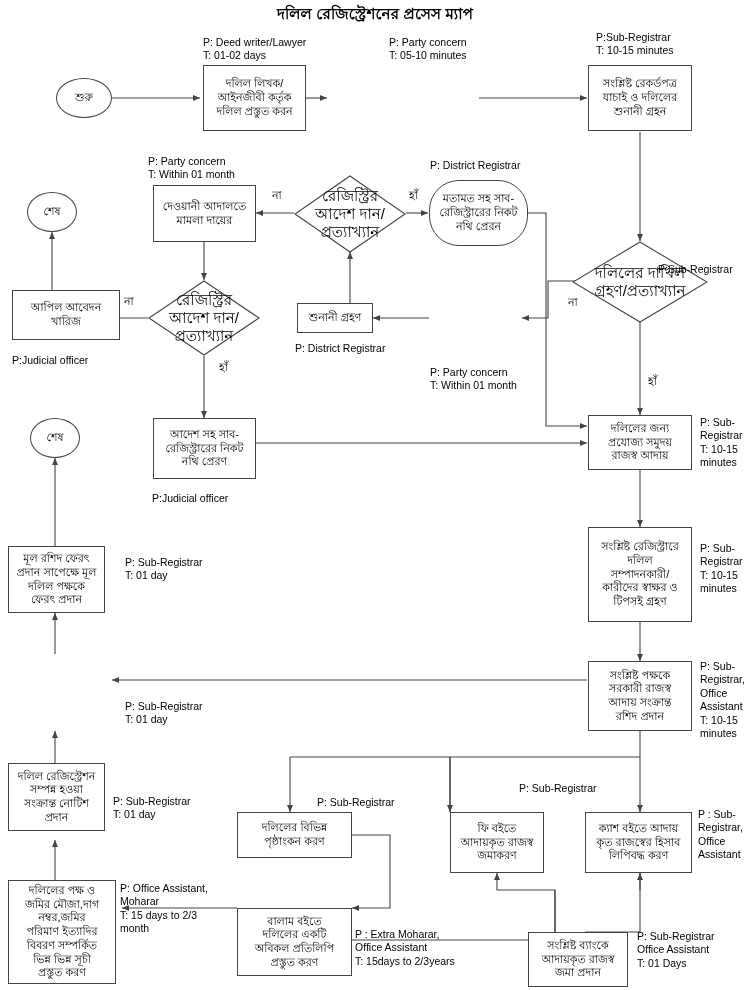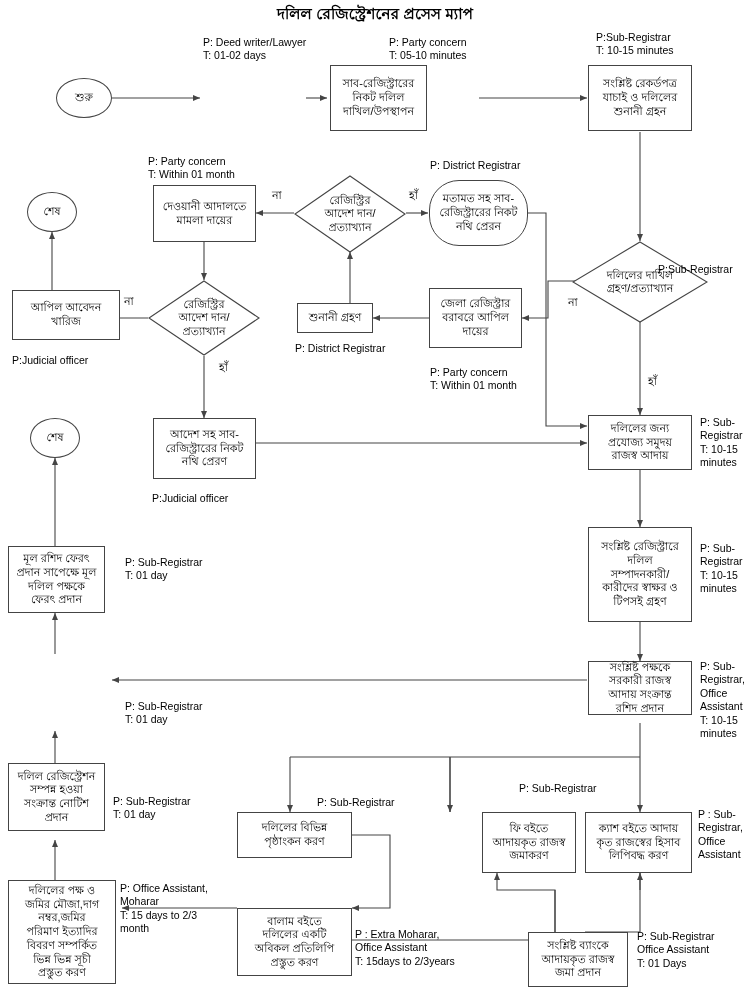"দলিল লিখক/" div.node { html: none -> <div>দলিল লিখক/ আইনজীবী কর্তৃক দলিল প্রস্তুত করন</div> }
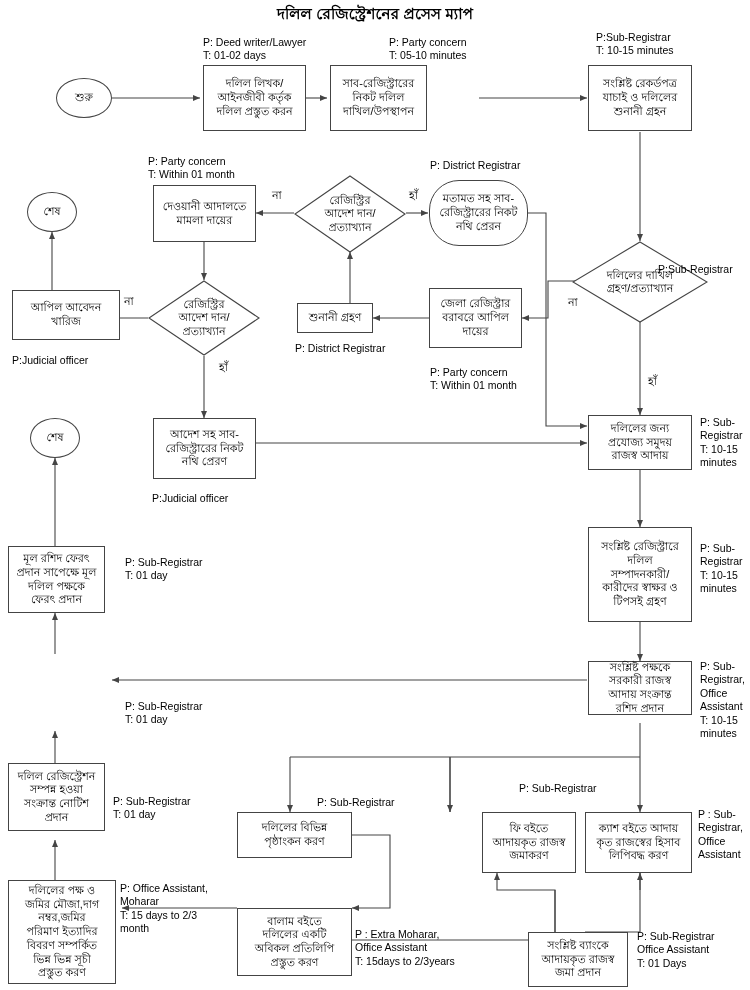"সাব-রেজিস্ট্রারের" div.node { html: <div>সাব-রেজিস্ট্রারের নিকট দলিল দাখিল/উপস্থাপন</div> -> none }
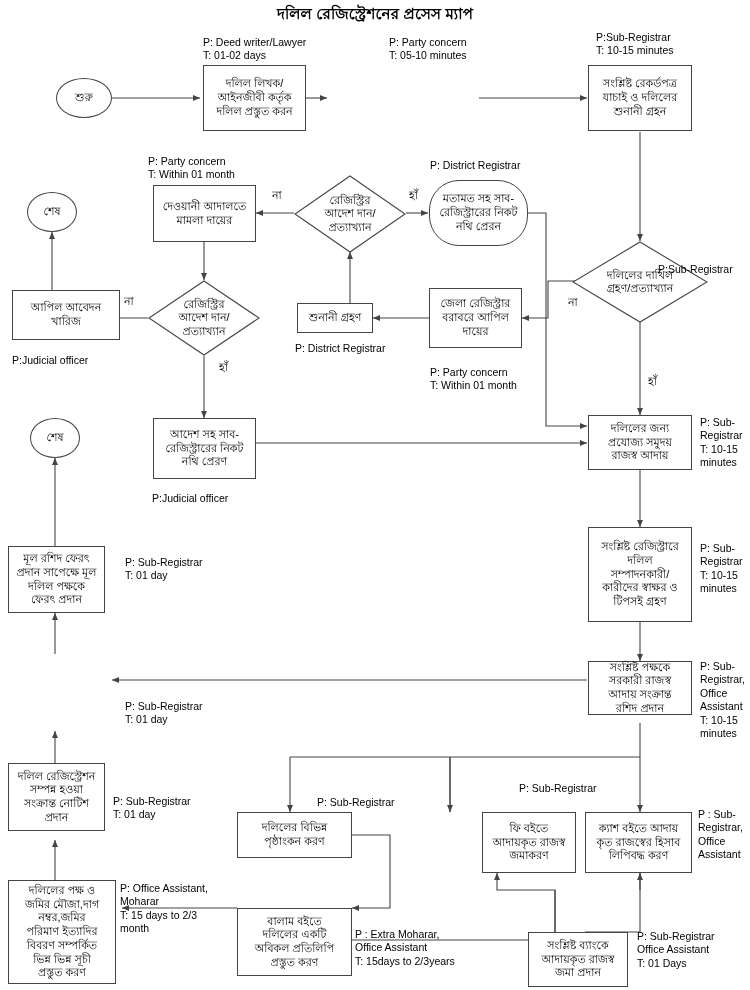"রেজিস্ট্রির" .dia .dtxt { font-size: 11px -> 15px }
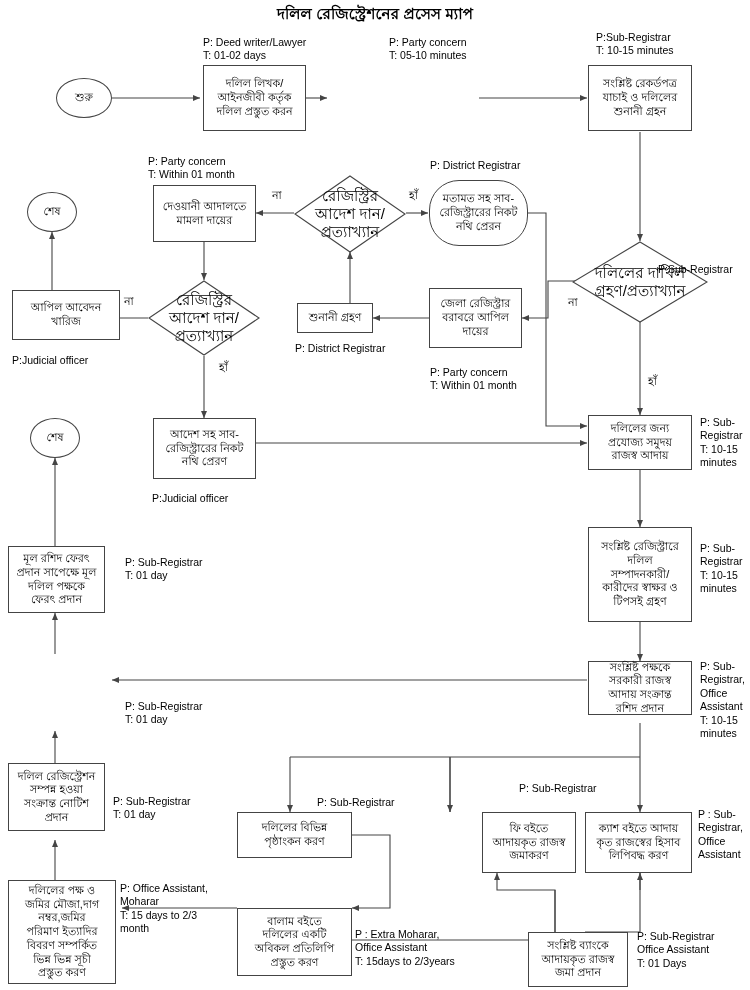"জেলা রেজিস্ট্রার" div.node { html: <div>জেলা রেজিস্ট্রার বরাবরে আপিল দায়ের</div> -> none }
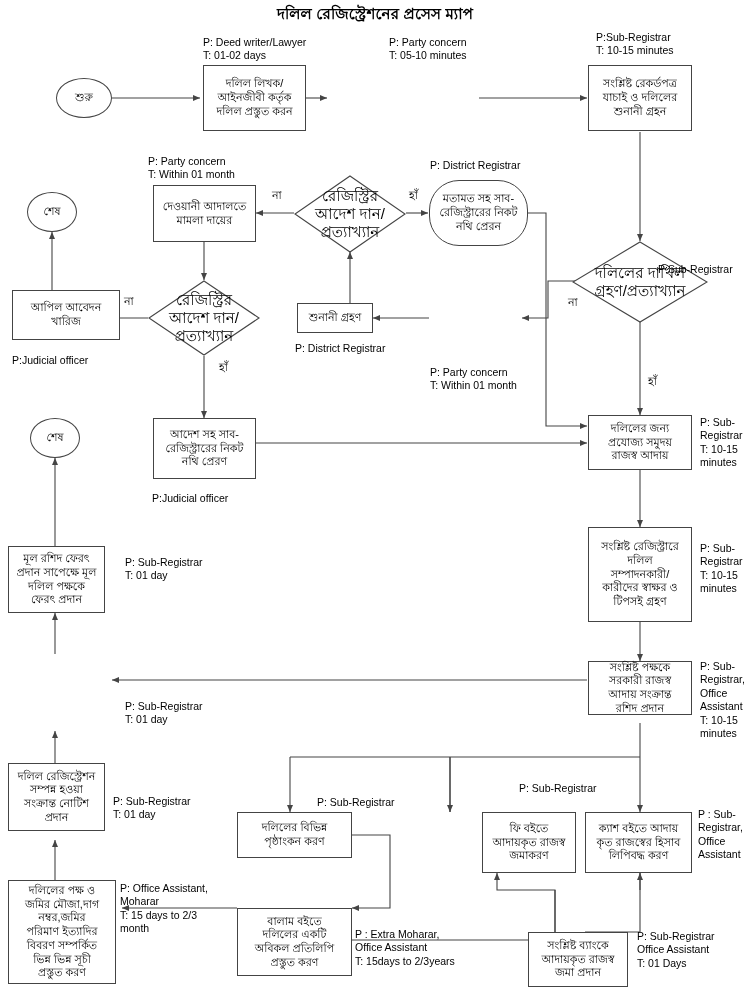"সংশ্লিষ্ট পক্ষকে" div.node { height: 54px -> 70px }
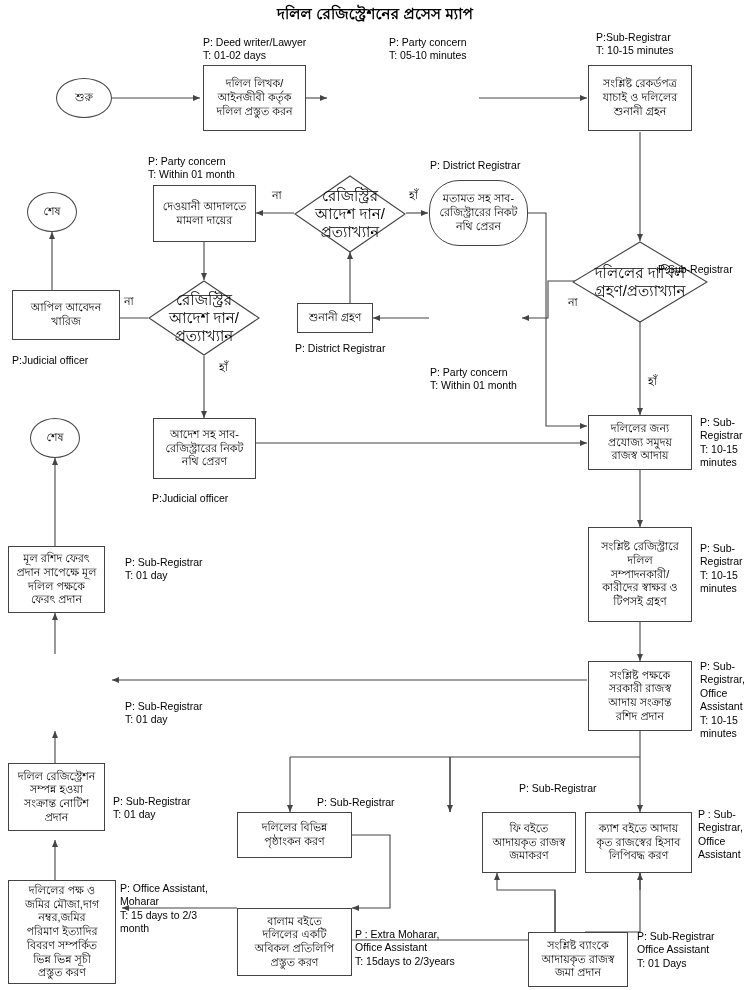"ফি বইতে" div.node { margin-left: 32px -> none }
